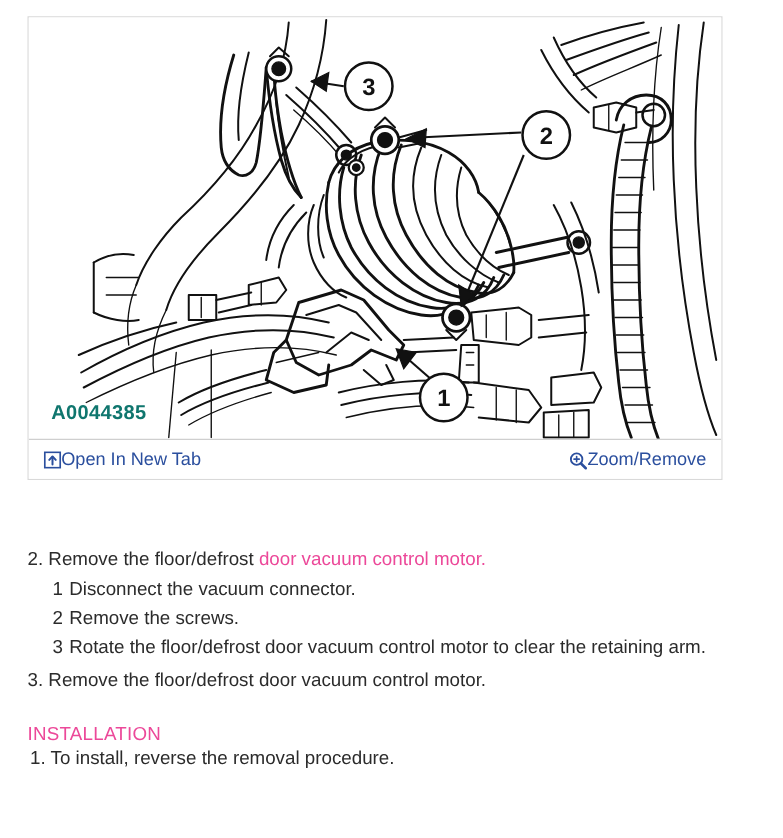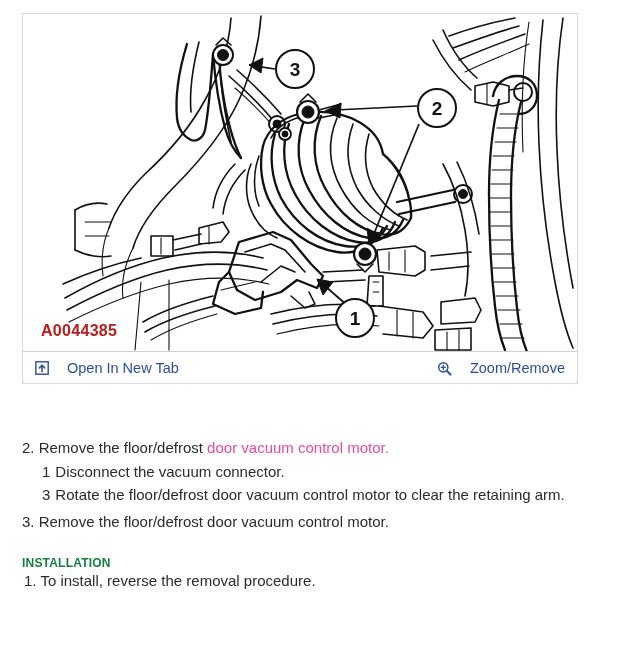"A0044385" #figure-id-label { color: #b91c1c -> #0f766e }
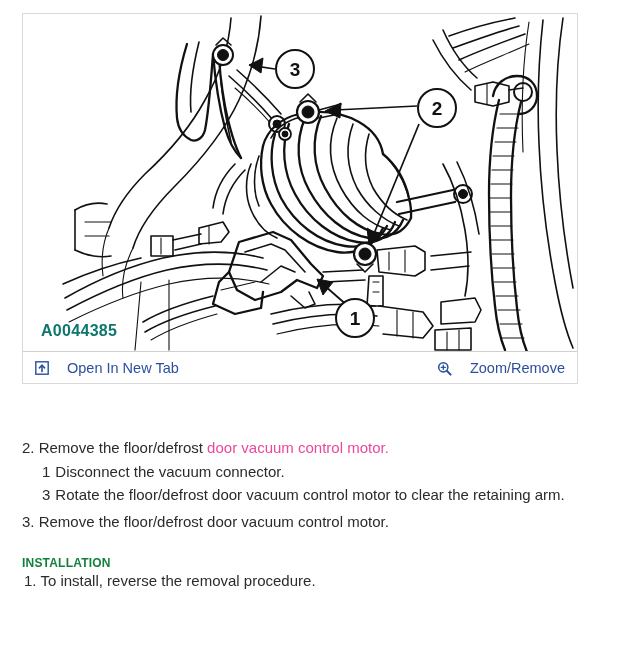"Open In New Tab" .toolbar-action { gap: 18px -> 0 }
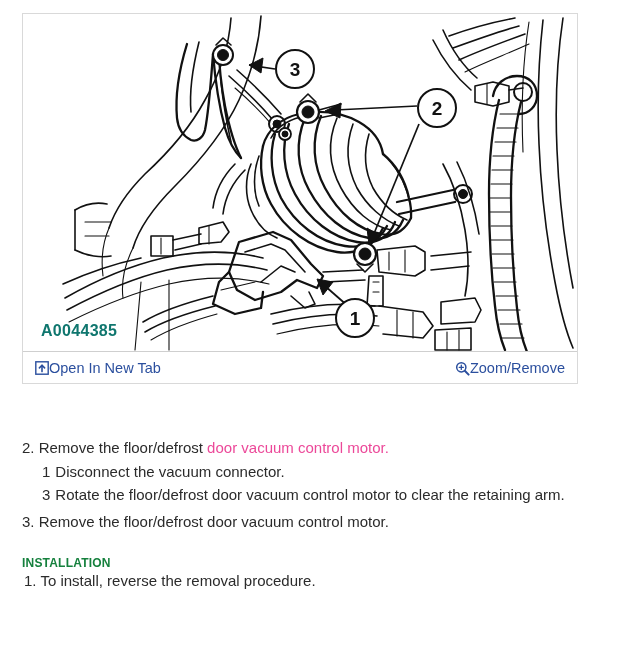"2 Remove the screws." div.substep { html: none -> <div> <span>2</span><span>Remove the screws.</span> </div> }
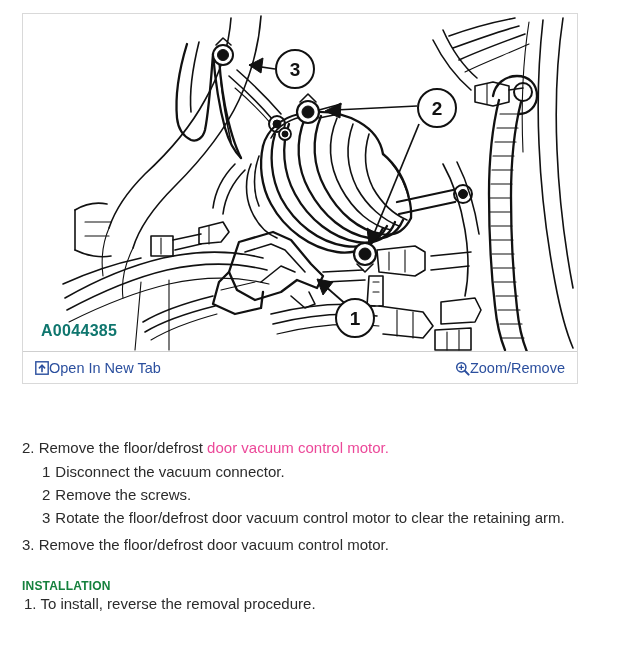"INSTALLATION" #installation-heading { color: #15803d -> #ec4899; font-size: 12px -> 15px; font-weight: bold -> normal }
